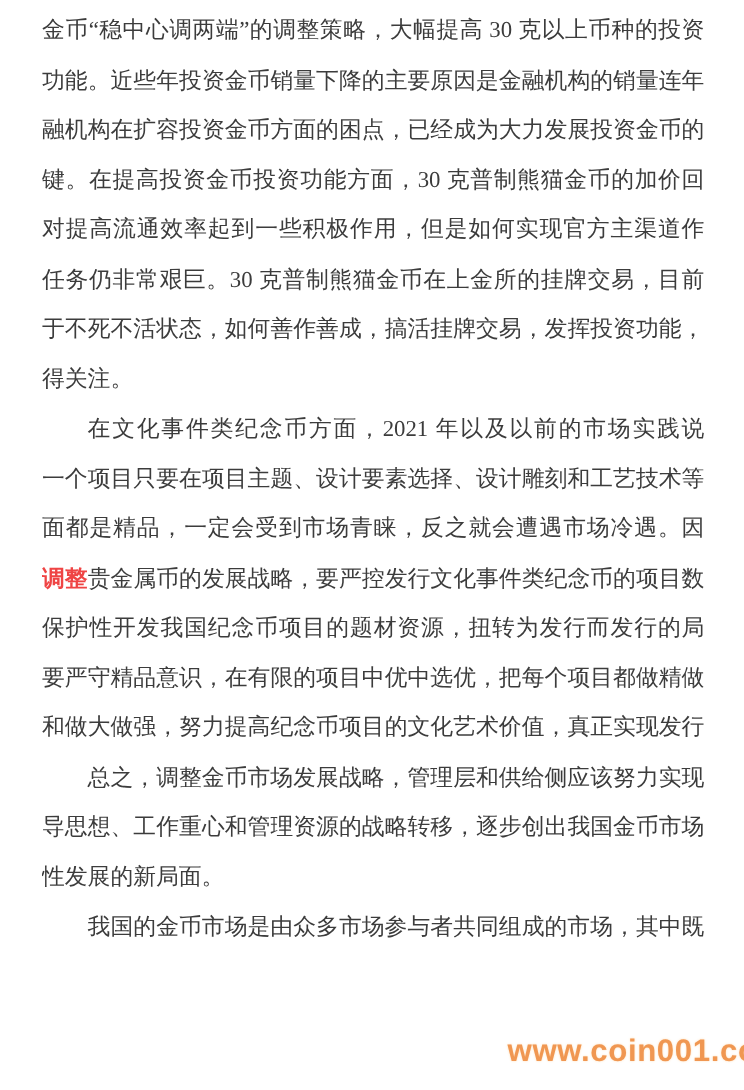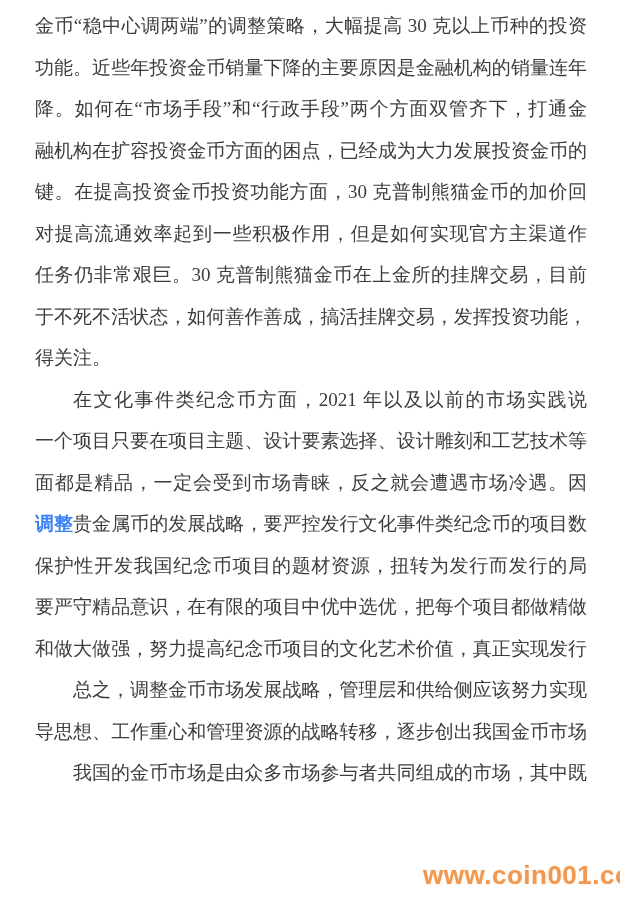"降。如何在“市场手段”和“行政手段”两个方面双管齐下，打通金" div.line { html: <div>降。如何在“市场手段”和“行政手段”两个方面双管齐下，打通金</div> -> none }
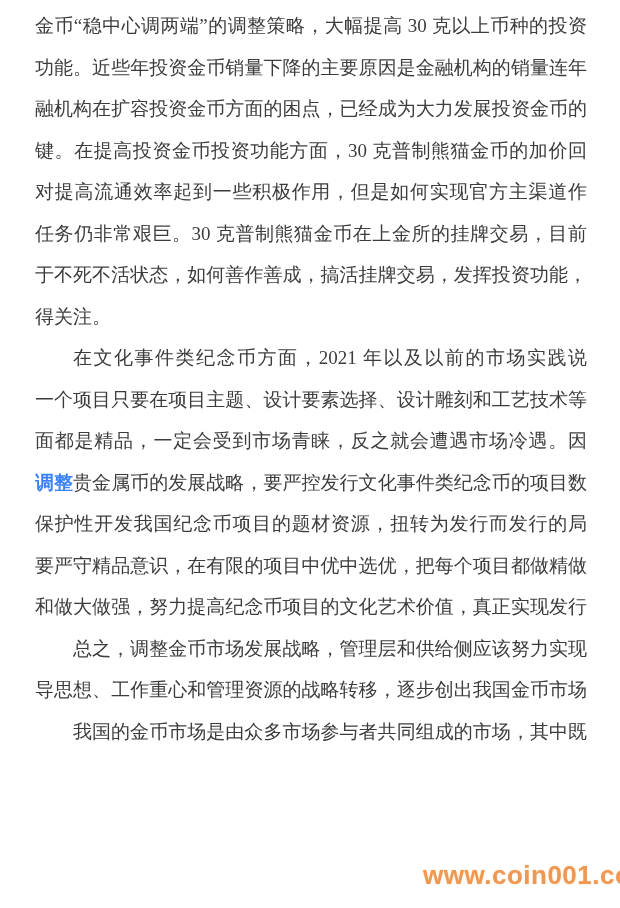"调整" .b { color: #3b82f6 -> #ef4444 }
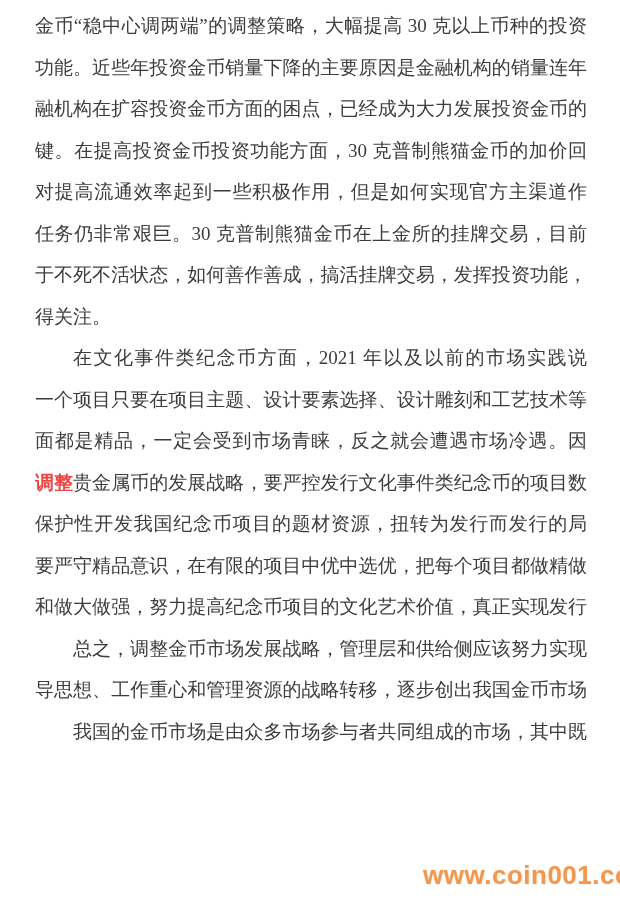"性发展的新局面。" div.line { html: none -> <div>性发展的新局面。</div> }
